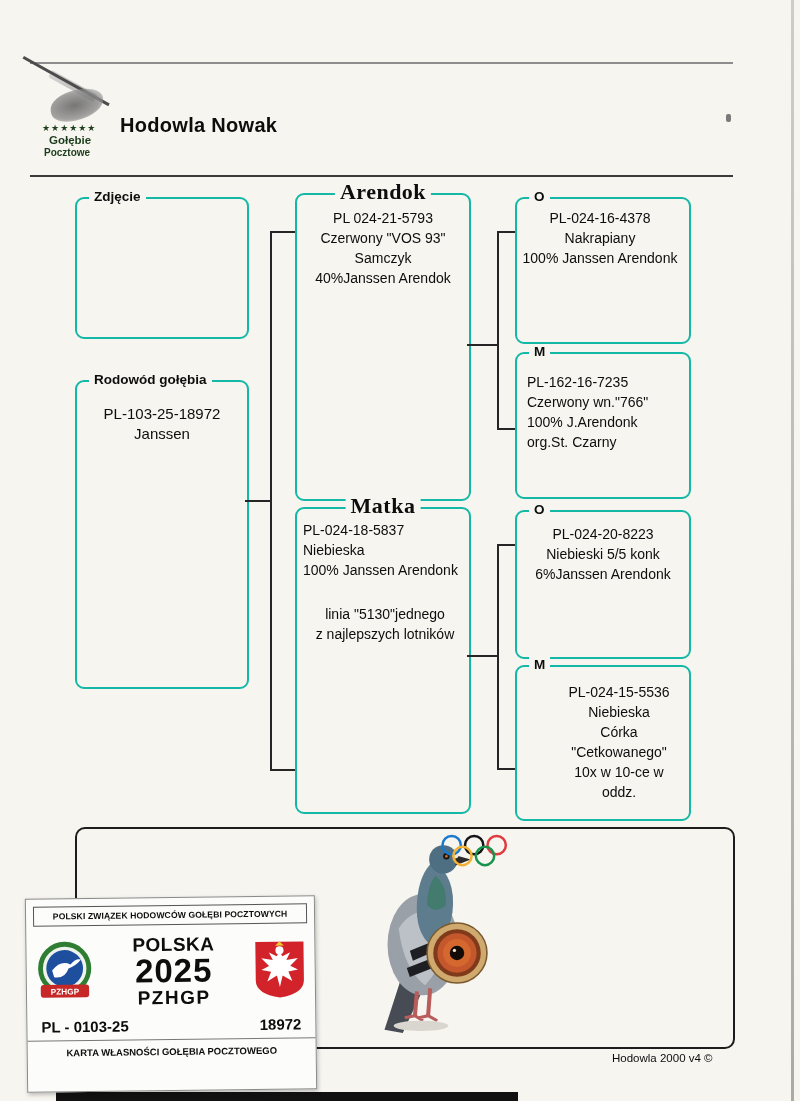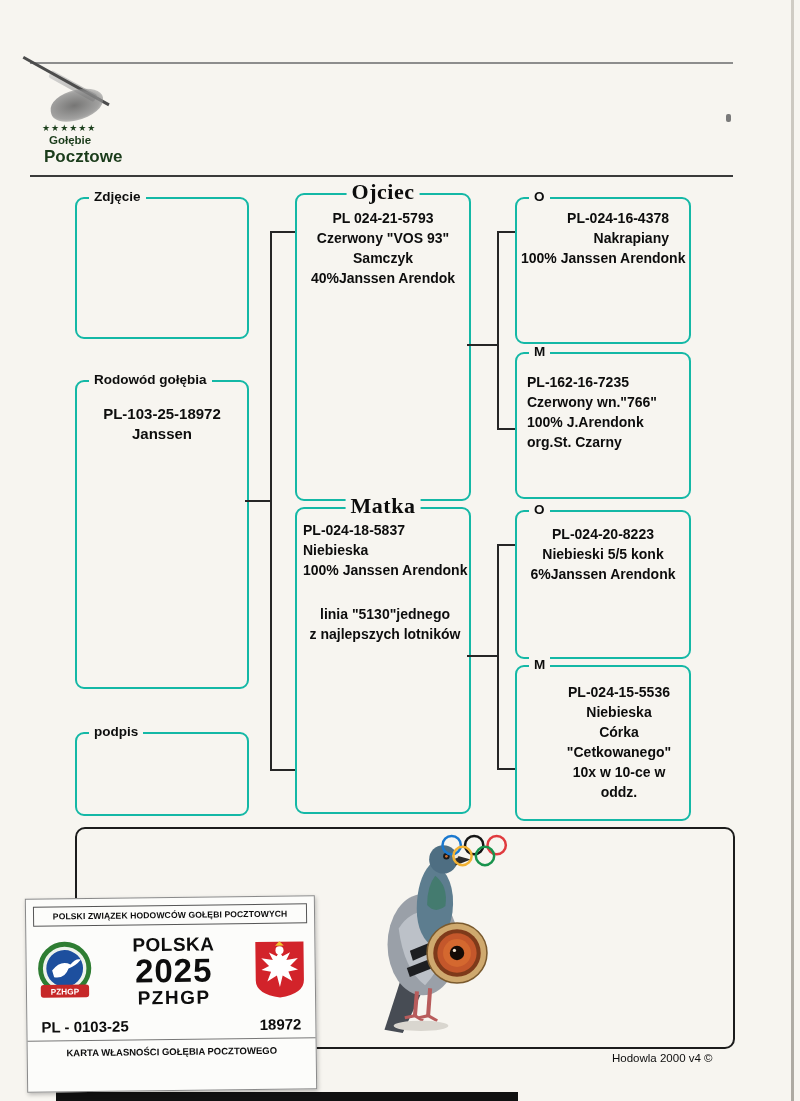"Hodowla Nowak" h1.title { html: none -> <h1>Hodowla Nowak</h1> }
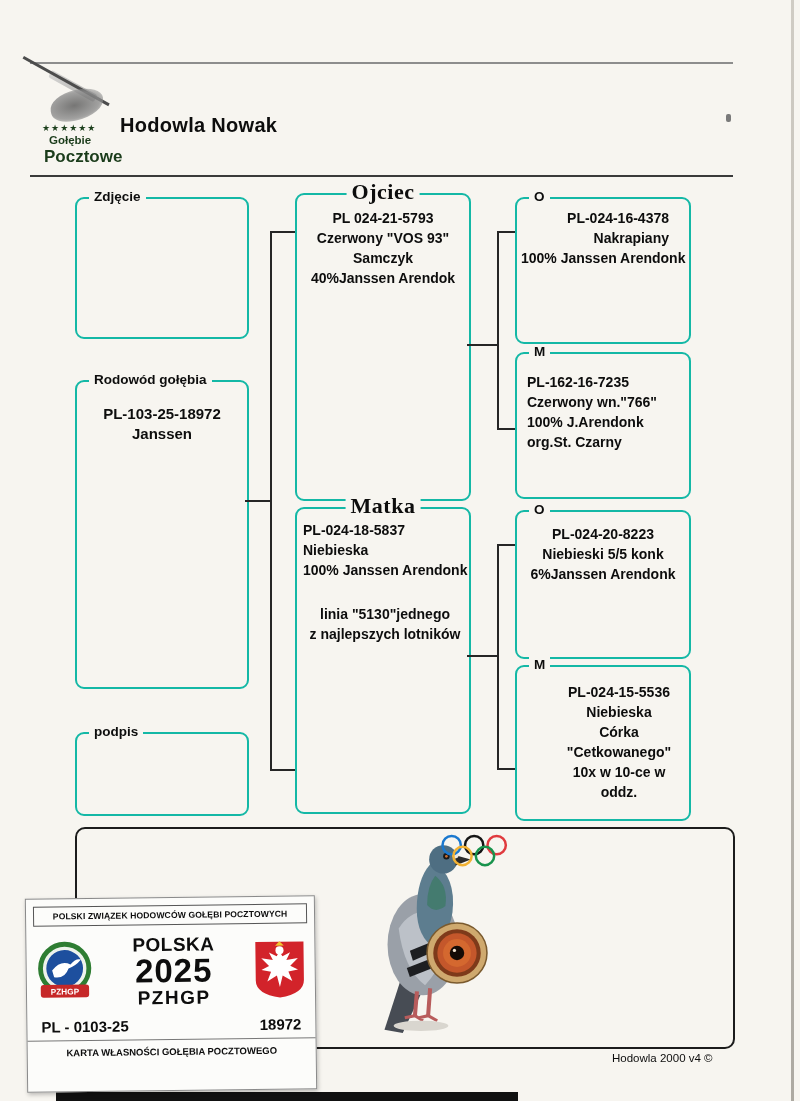"Pocztowe" .logo-line2 { font-size: 17px -> 10px }
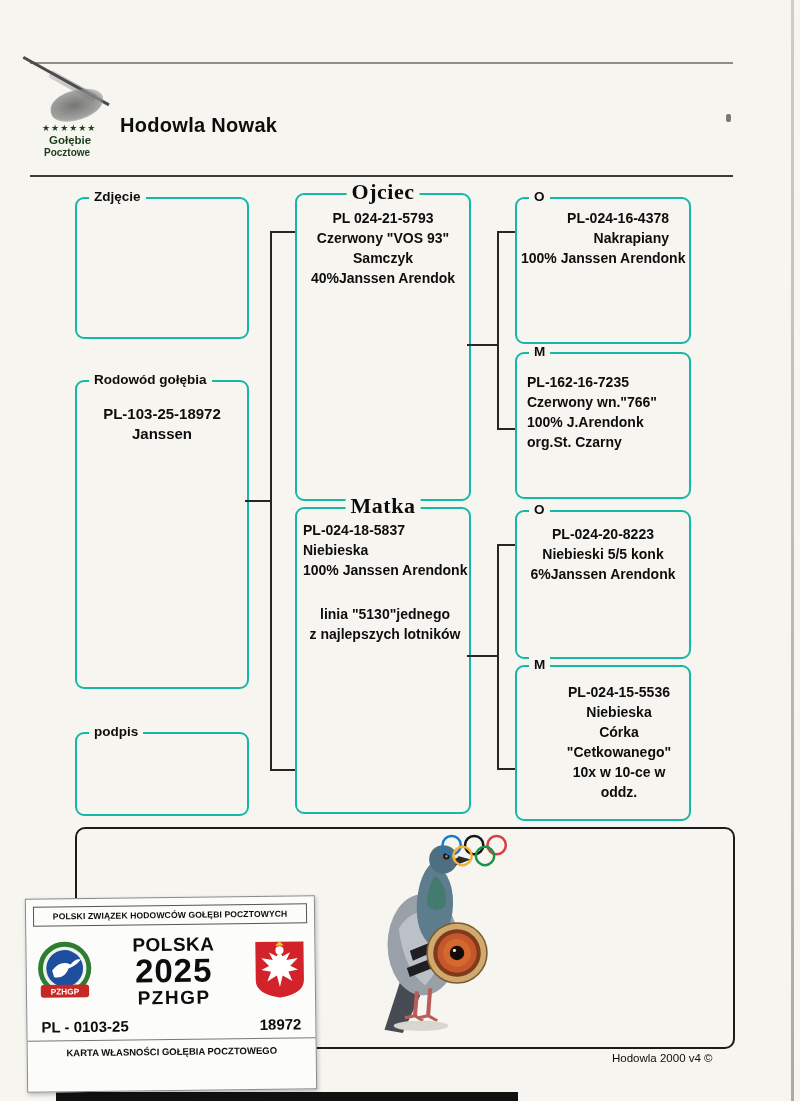"Ojciec" span.blabel { text: Ojciec -> Arendok }
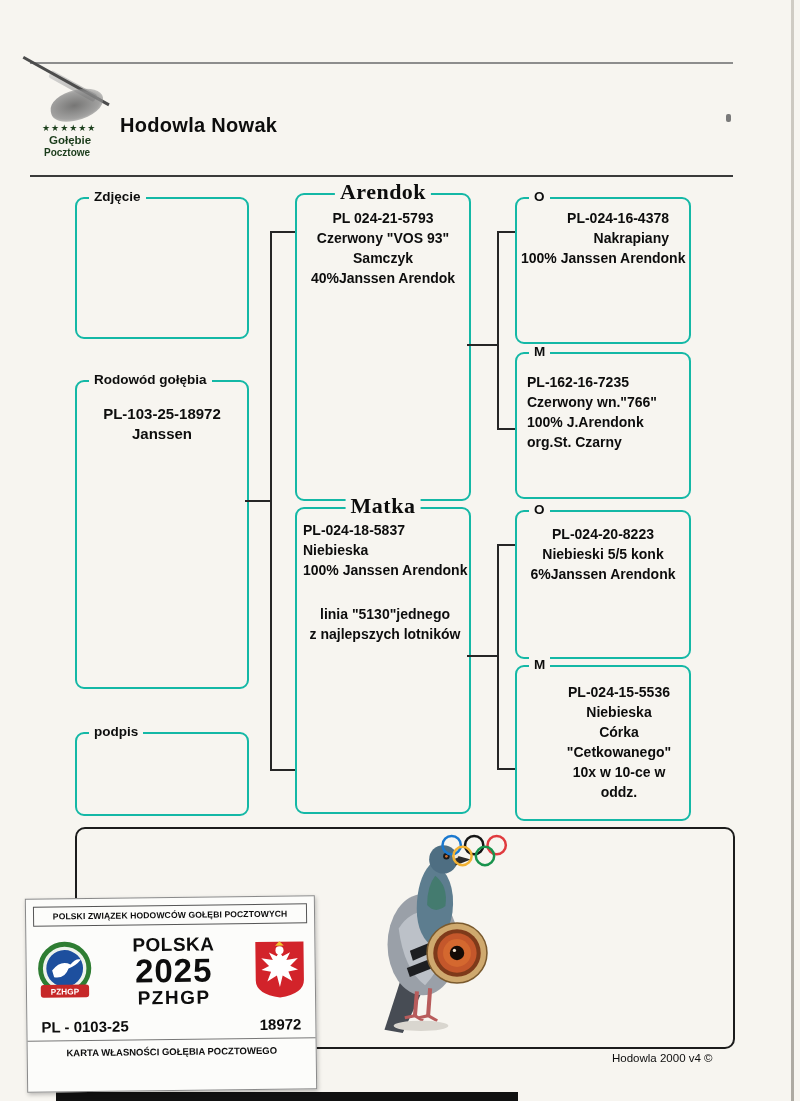"PL 024-21-5793" .bline { font-weight: 700 -> 400 }
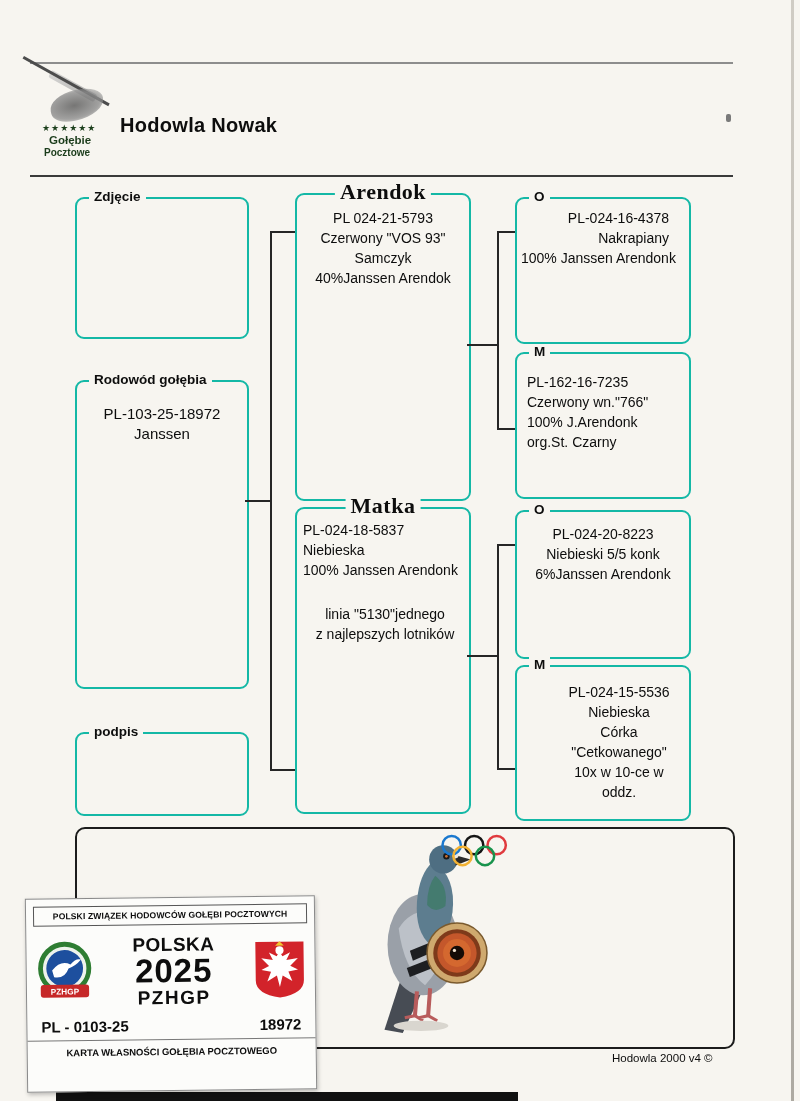"PL-024-16-4378" #box-gp1 .content { padding: 9px 20px 0 4px -> 9px 10px 0 4px; text-align: right -> center }
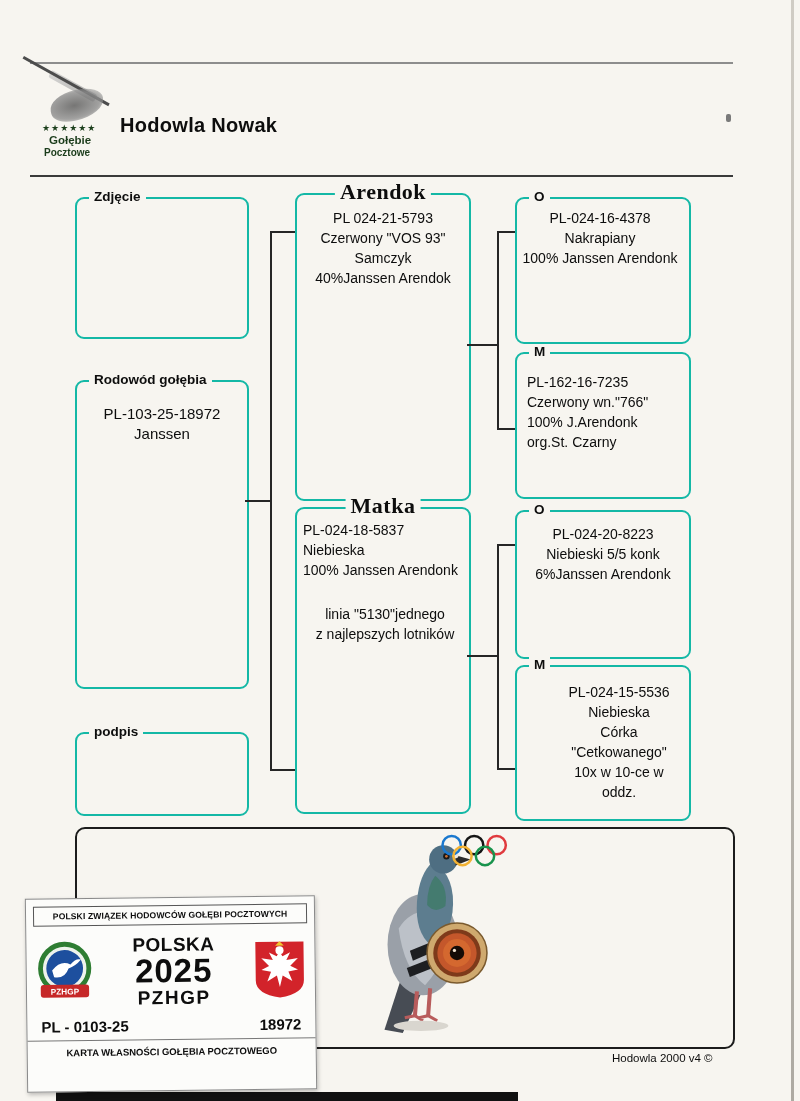"podpis" div.pbox { html: <div> <span>podpis</span> </div> -> none }
